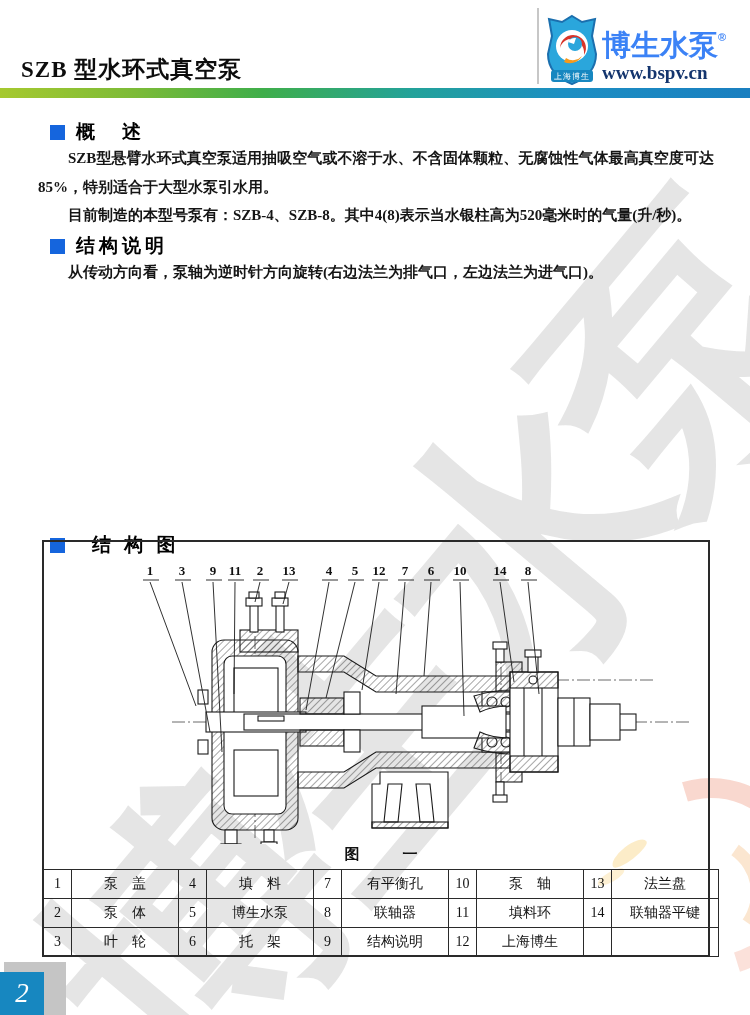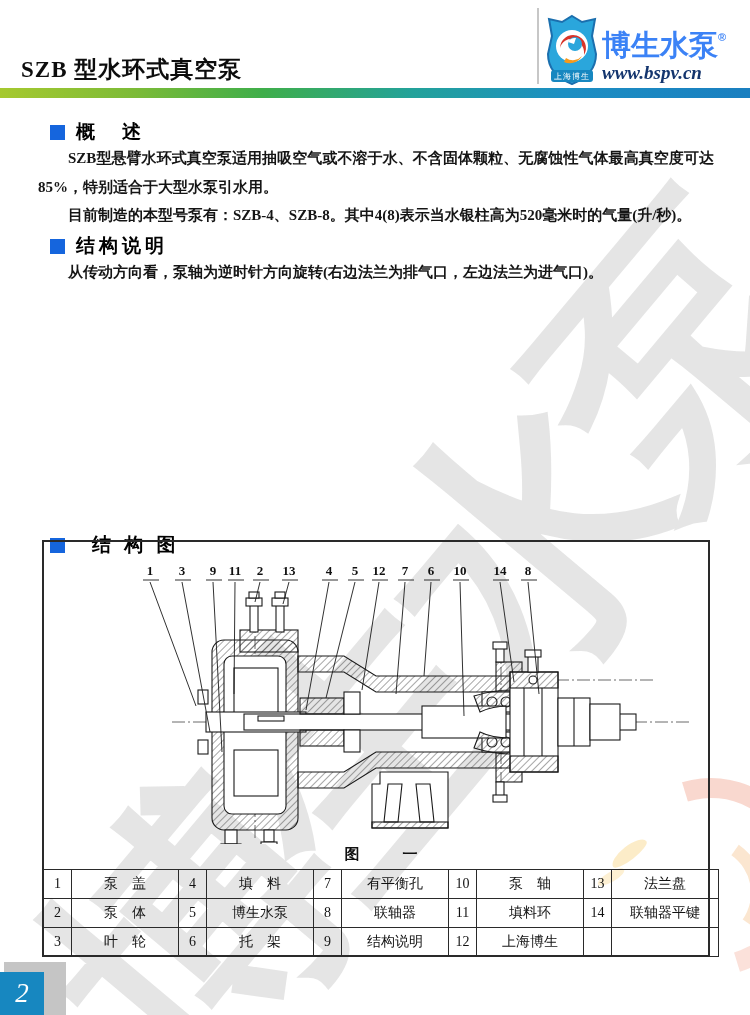"www.bspv.cn" .logo-url { font-style: italic -> none }
